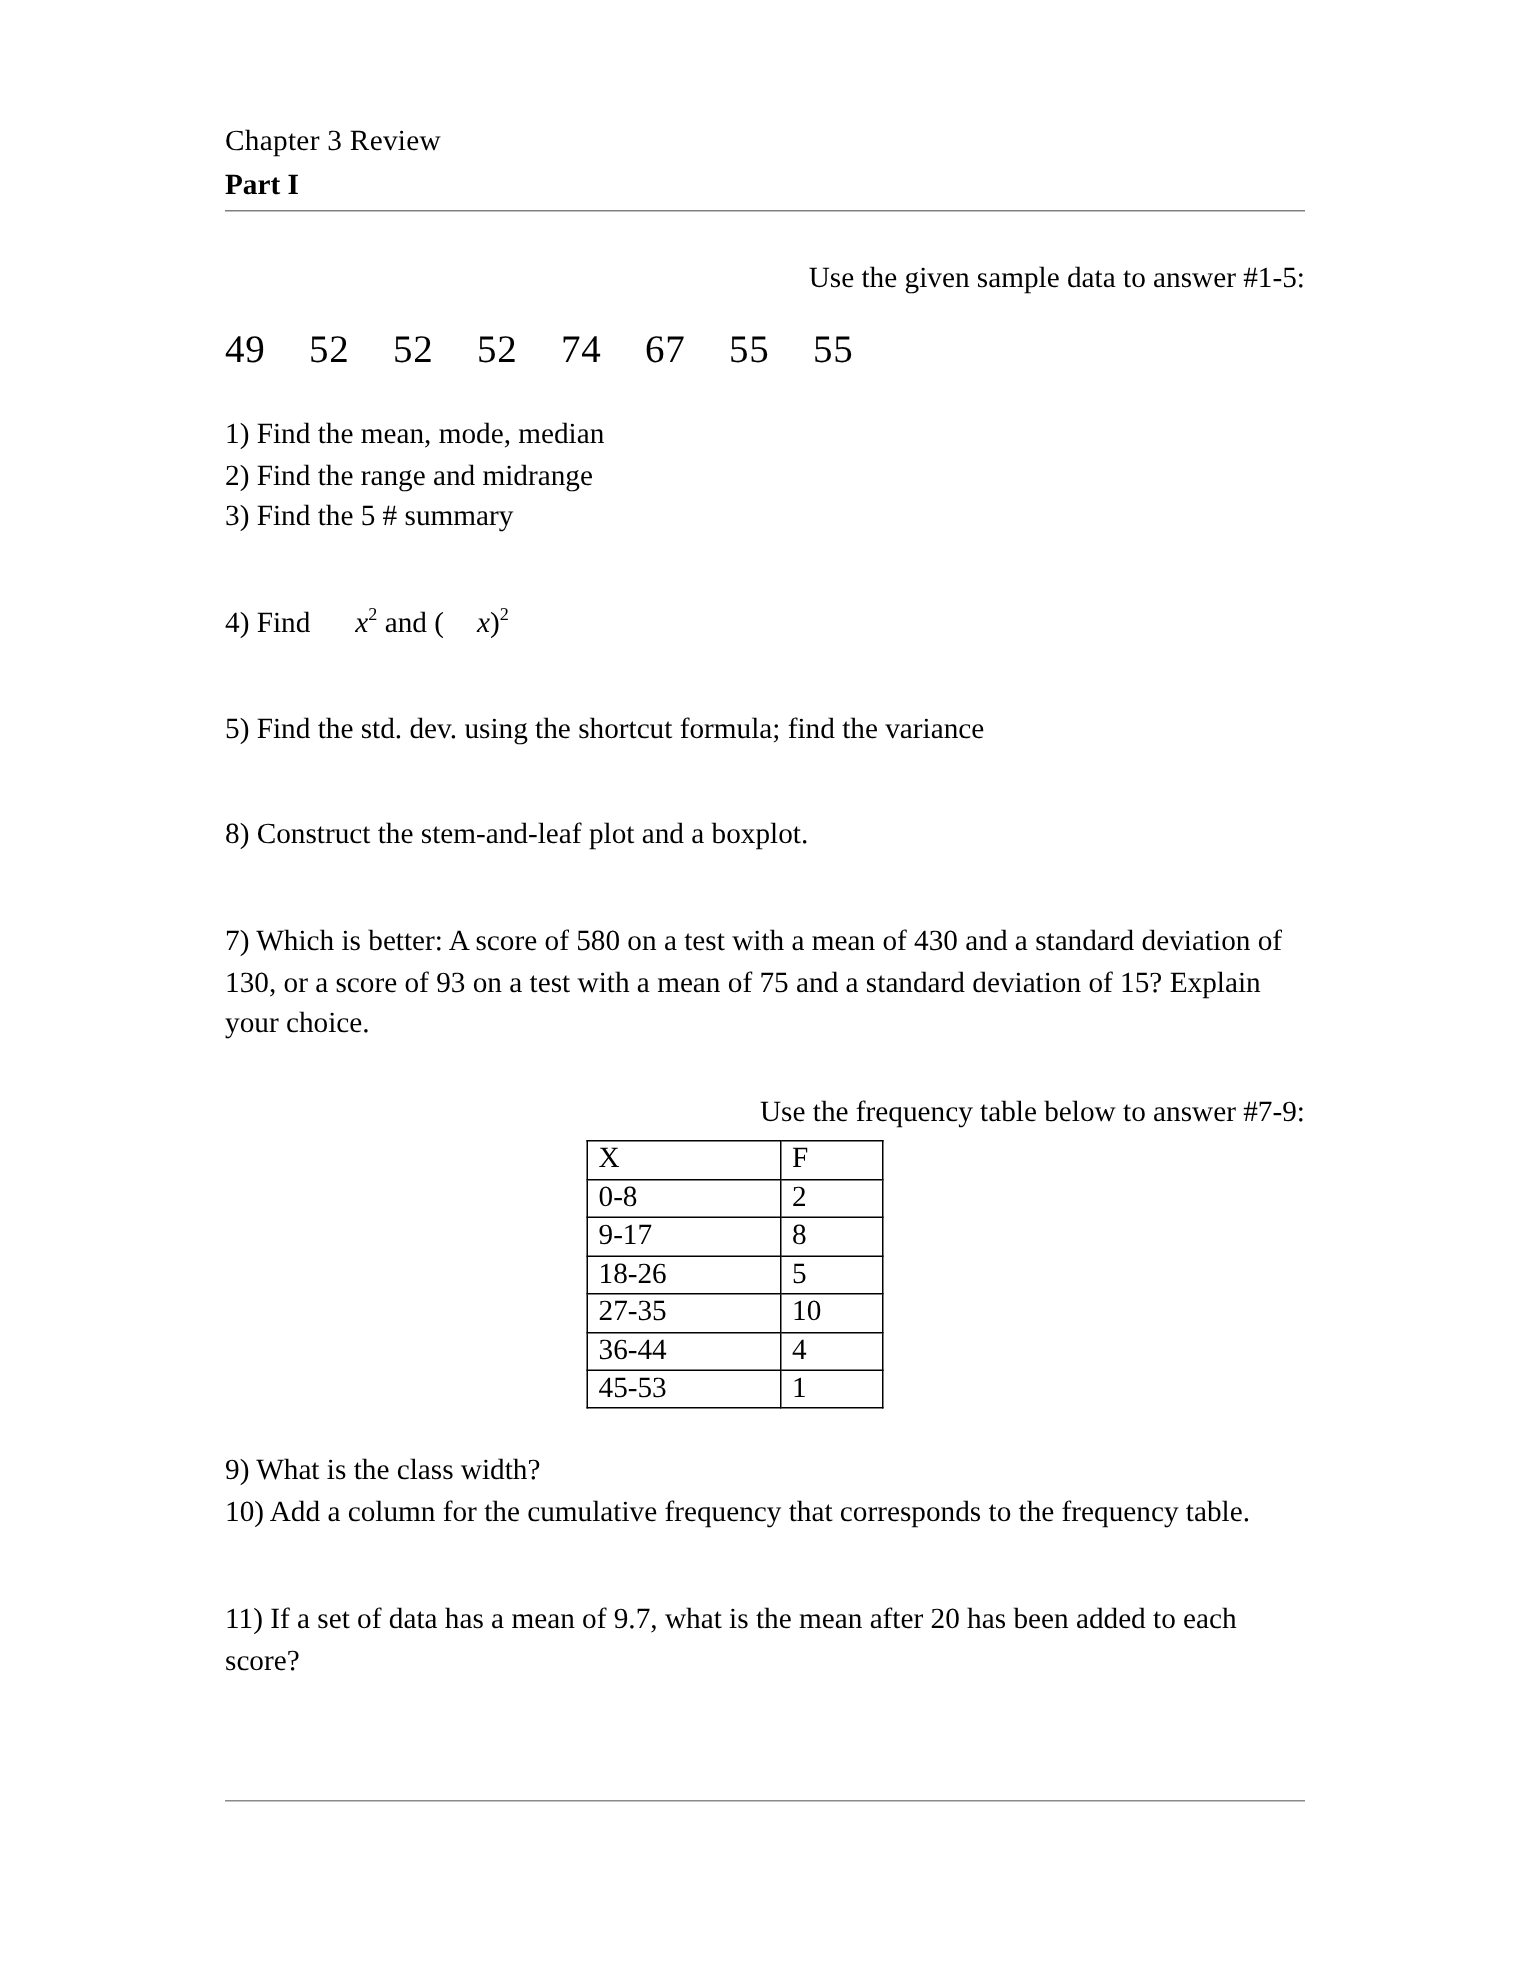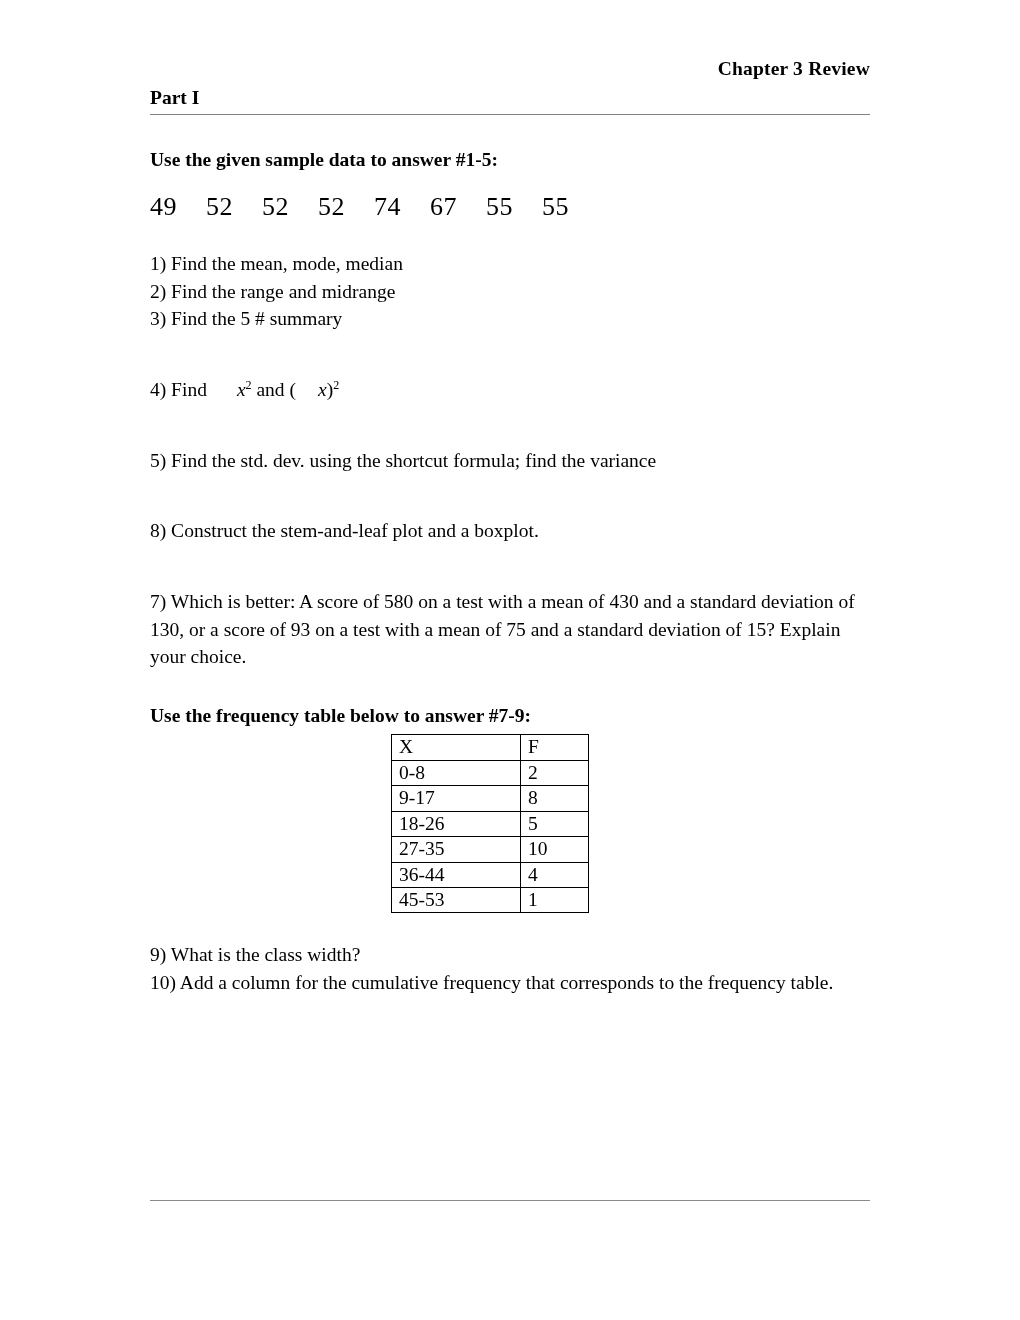"Chapter 3 Review" .doc-title { font-weight: bold -> normal; padding-top: 58px -> 84px; text-align: right -> left }
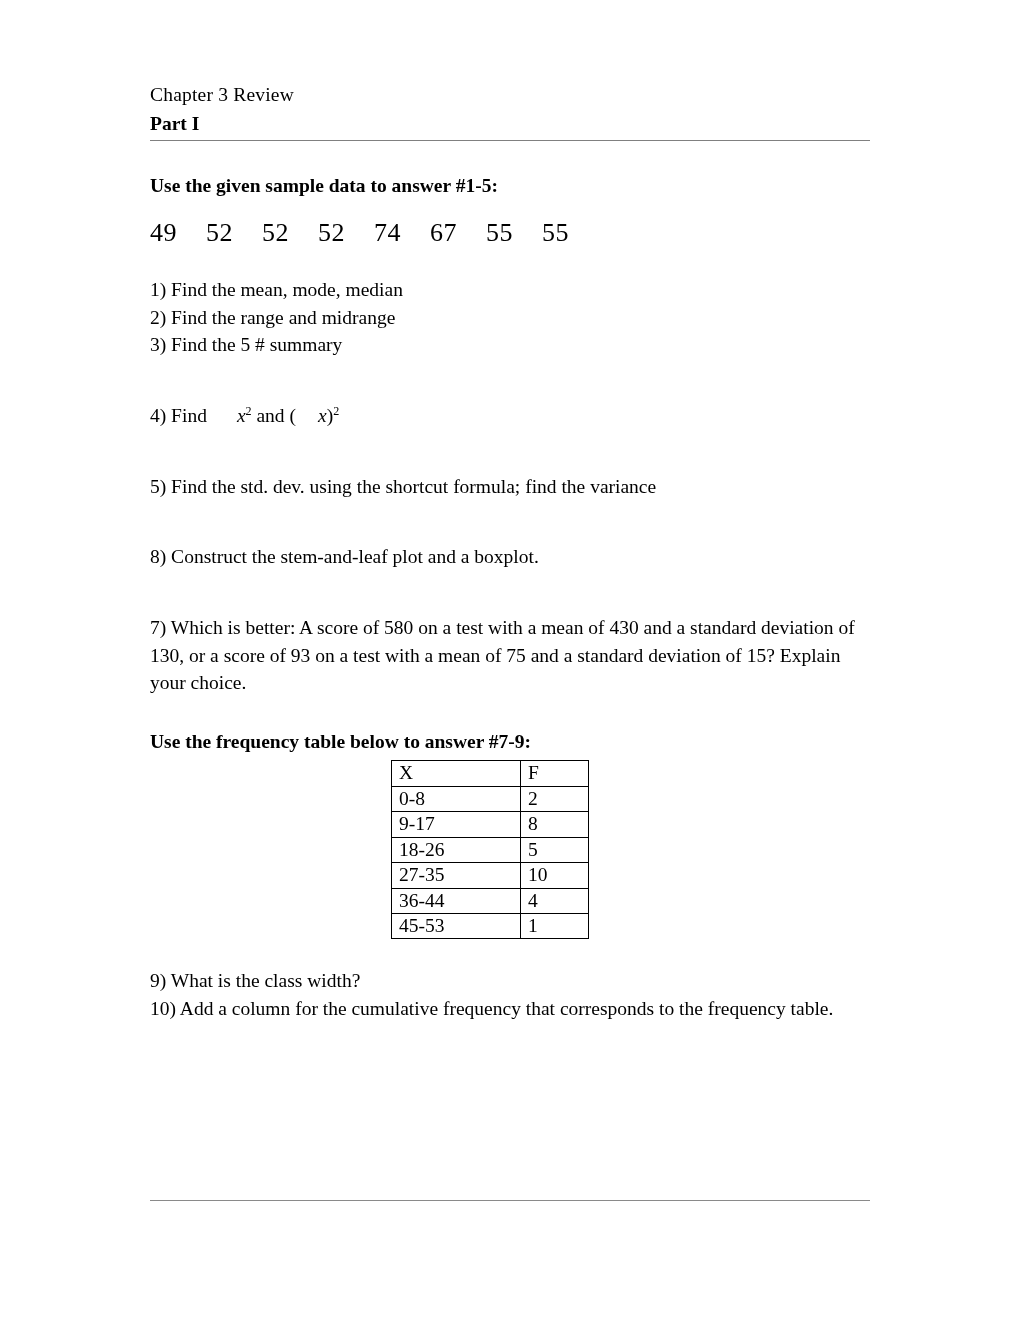"Use the given sample data" .prompt-bold { font-weight: bold -> normal; text-align: none -> right }
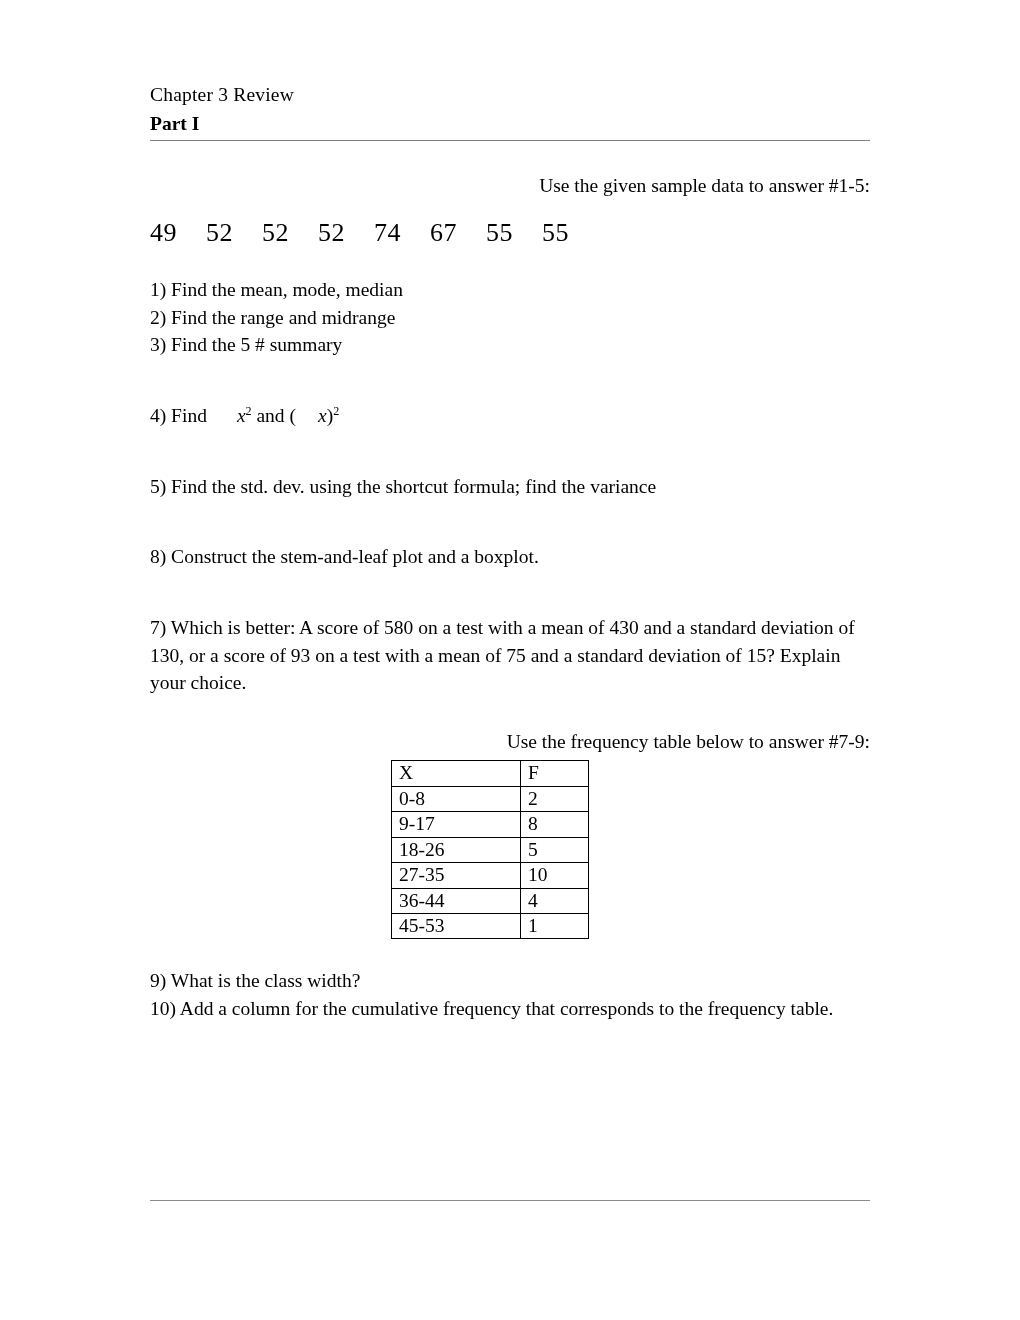"11) If a set of" div.q-para { html: none -> <div>11) If a set of data has a mean of 9.7, what is the mean after 20 has been added to each score?</div> }
